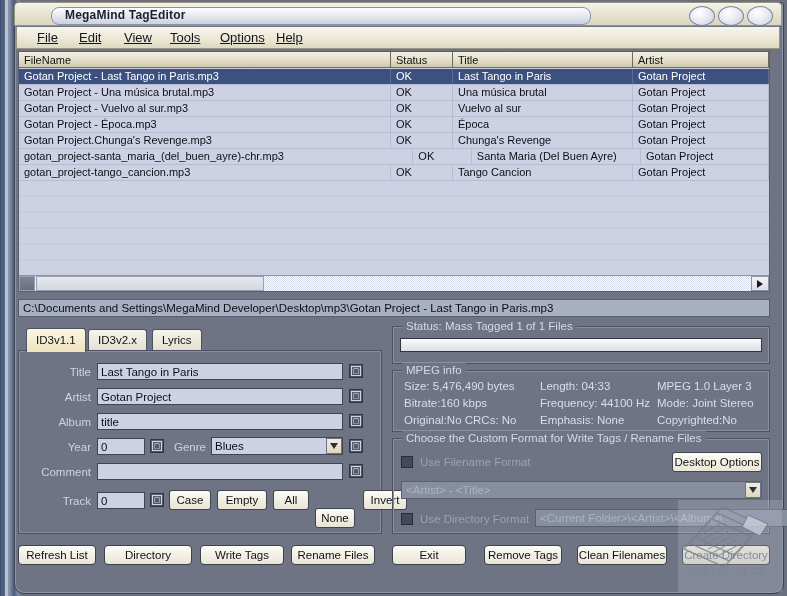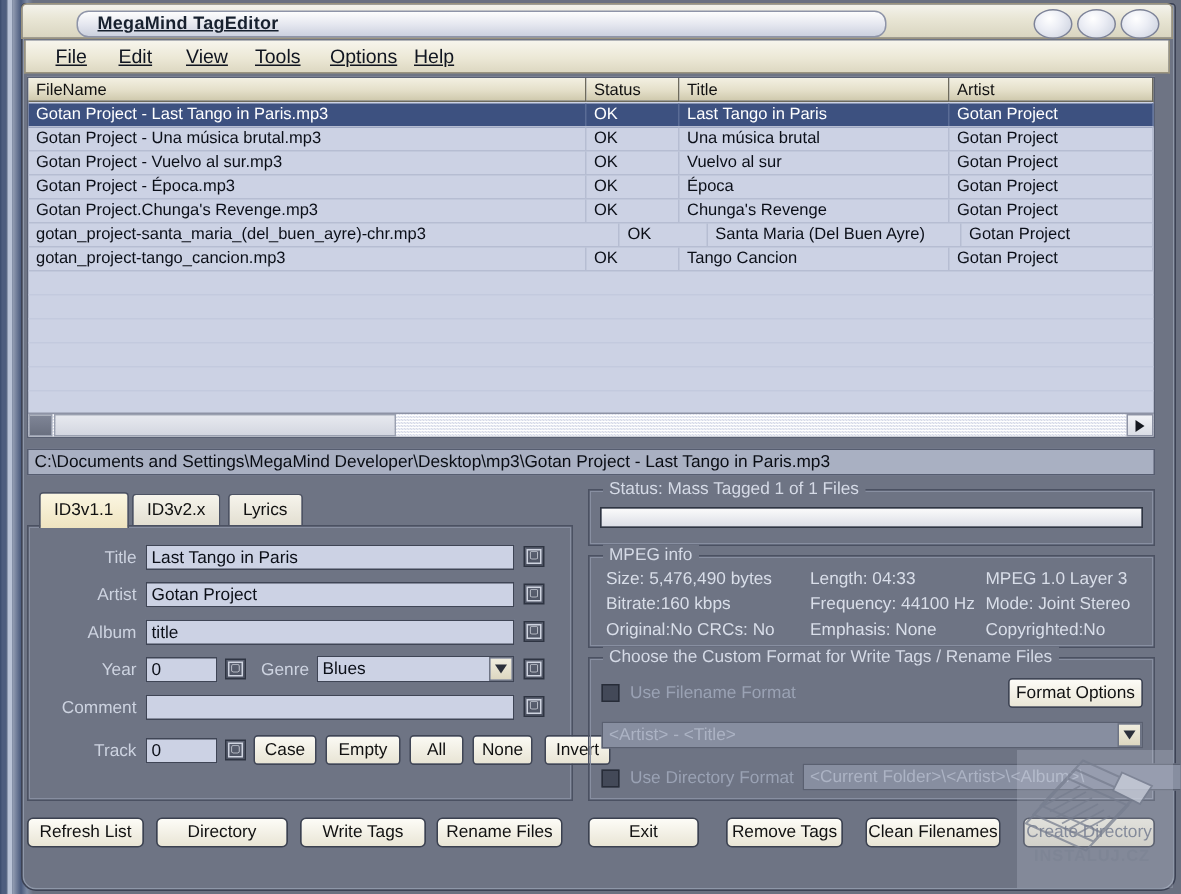"MegaMind TagEditor" .title-text { text-decoration: underline -> none }
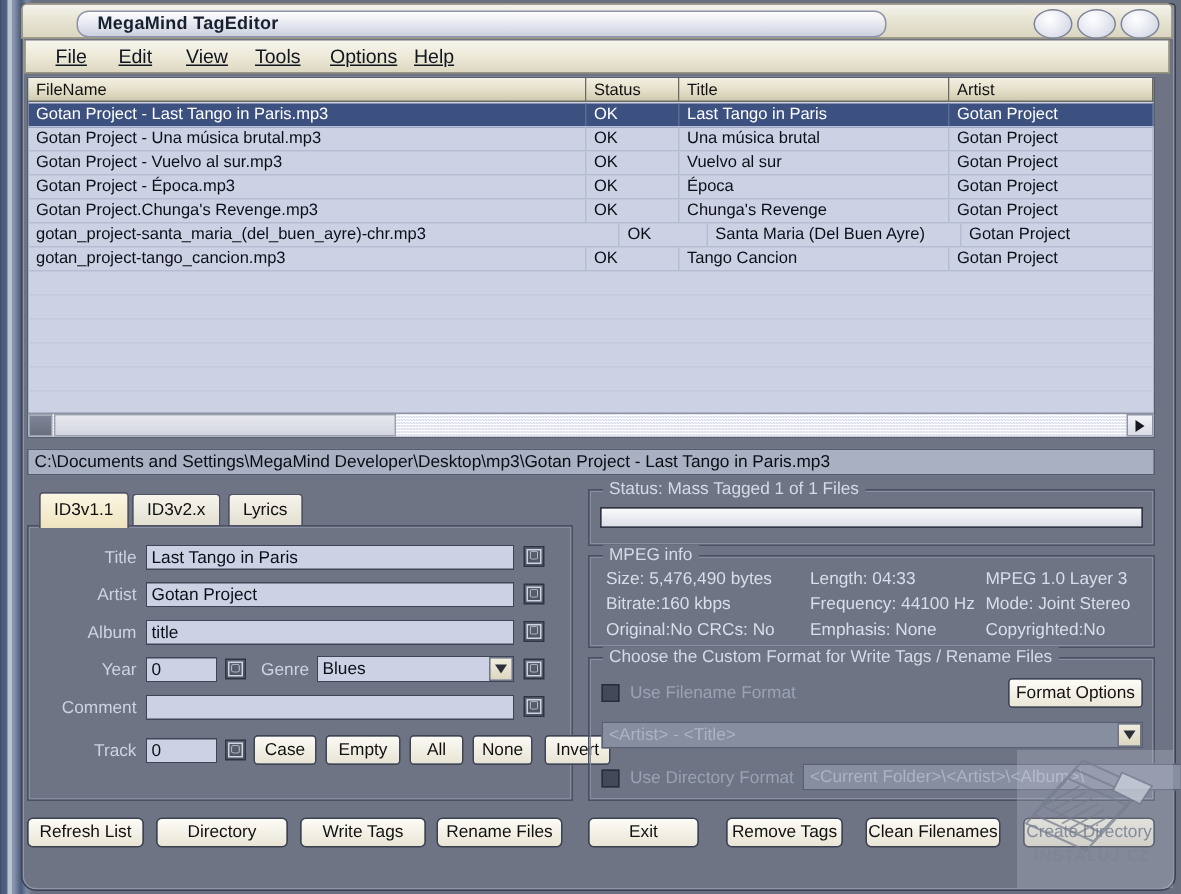"Format Options" div.fmtbtn { text: Format -> Desktop }
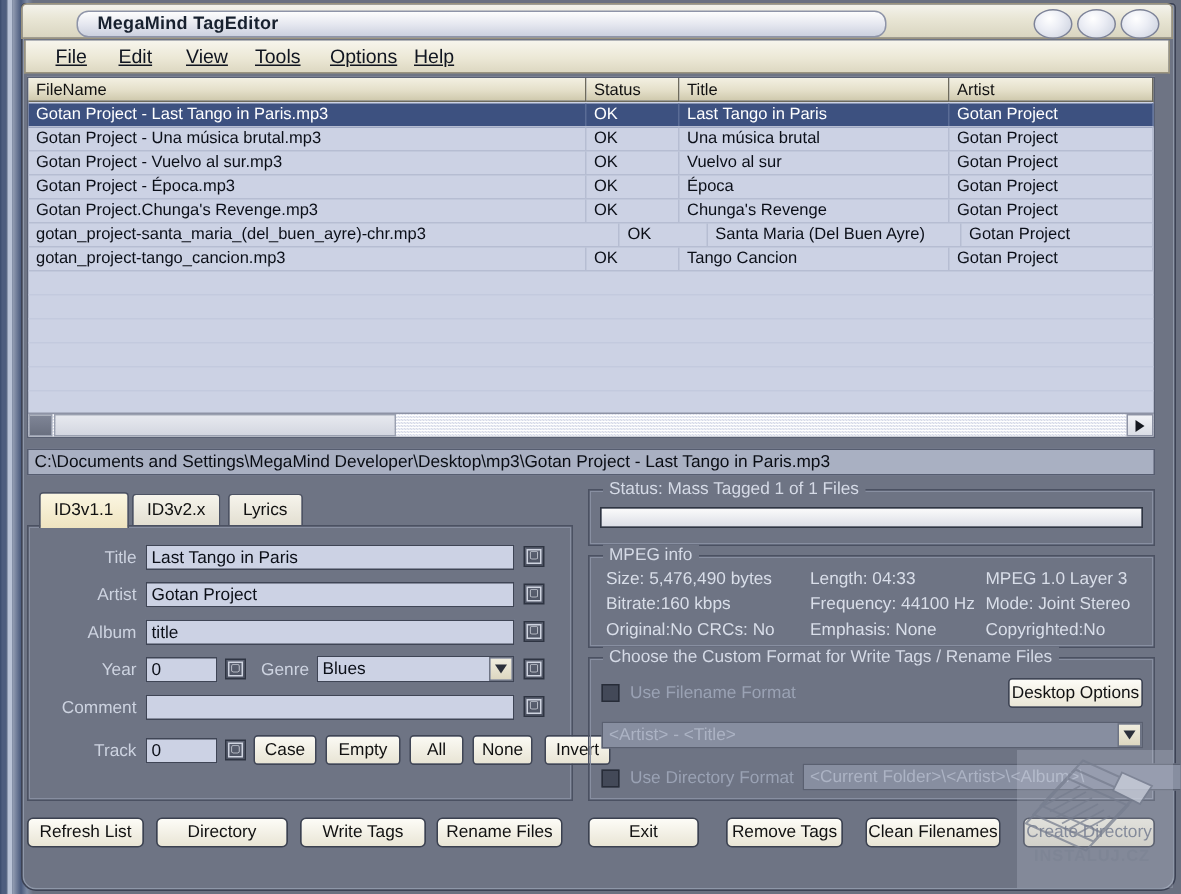"None" div.smallbtn { top: 139px -> 157px }
